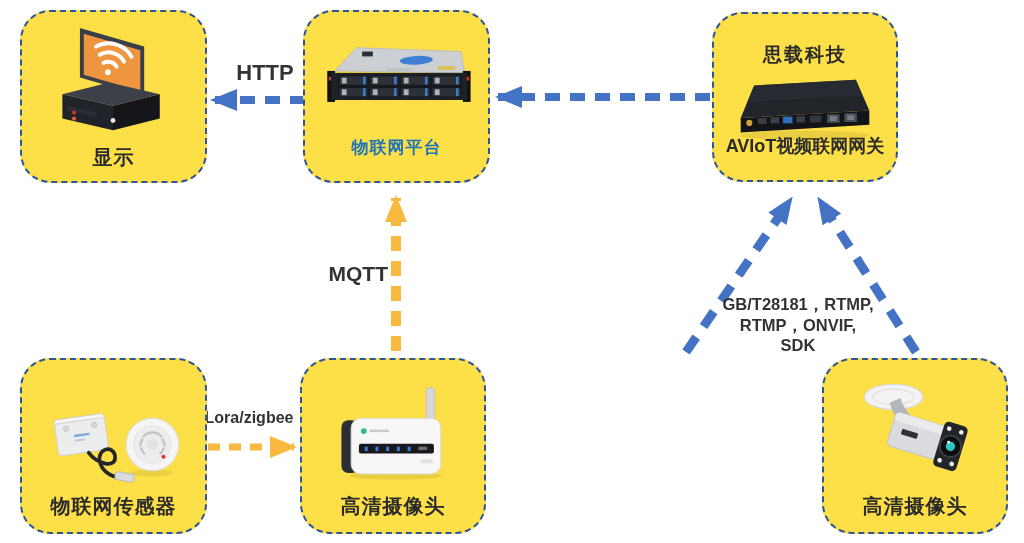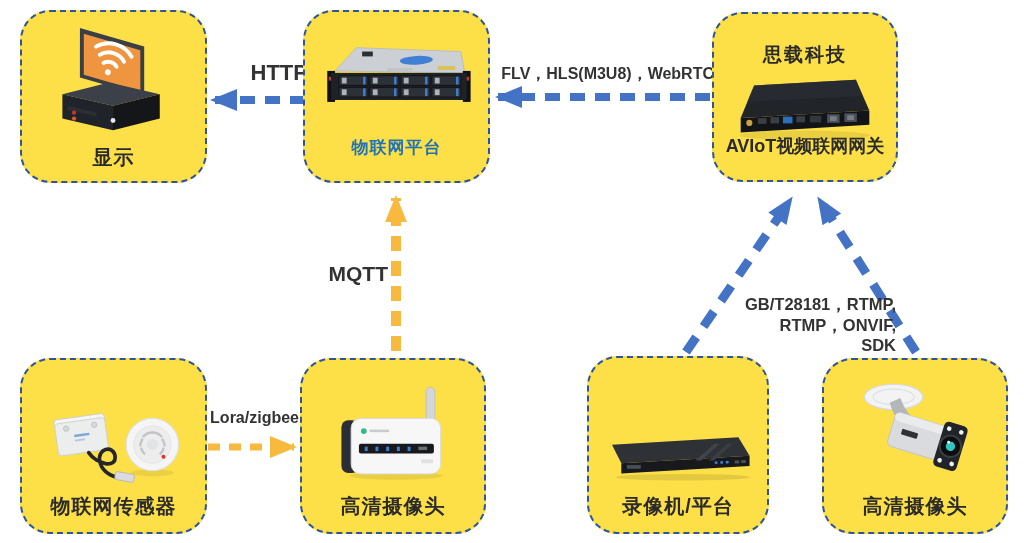"HTTP" .edge-label { text-align: right -> center }
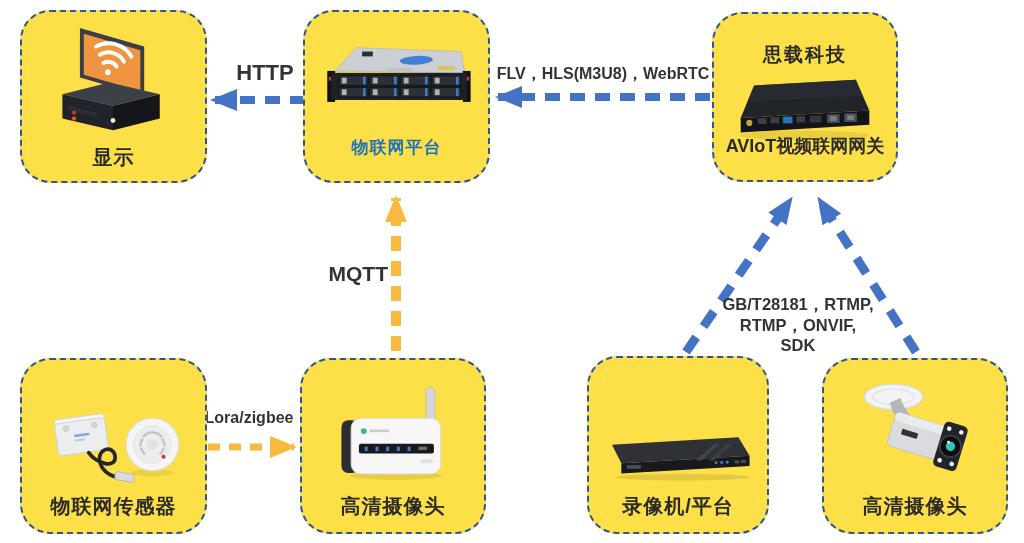"FLV，HLS(M3U8)，WebRTC" div.edge-label { html: <div>FLV，HLS(M3U8)，WebRTC</div> -> none }
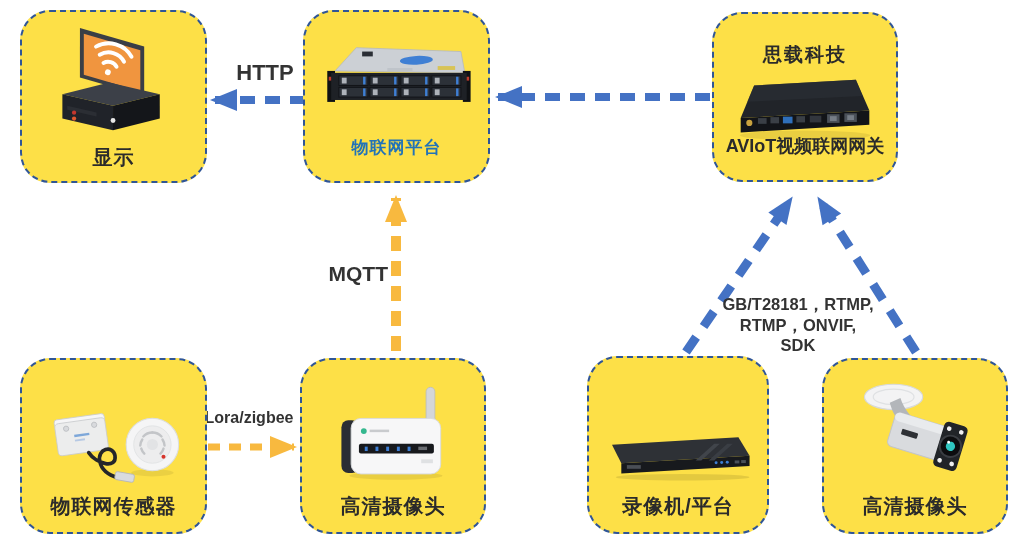"录像机/平台" div.node { html: <div> <div> <svg> <ellipse></ellipse> <polygon></polygon> <polygon></polygon> <polygon></polygon> <polygon></polygon> <rect></rect> <circle></circle> <circle></circle> <circle></circle> <rect></rect> <rect></rect> </svg> </div> <div>录像机/平台</div> </div> -> none }
